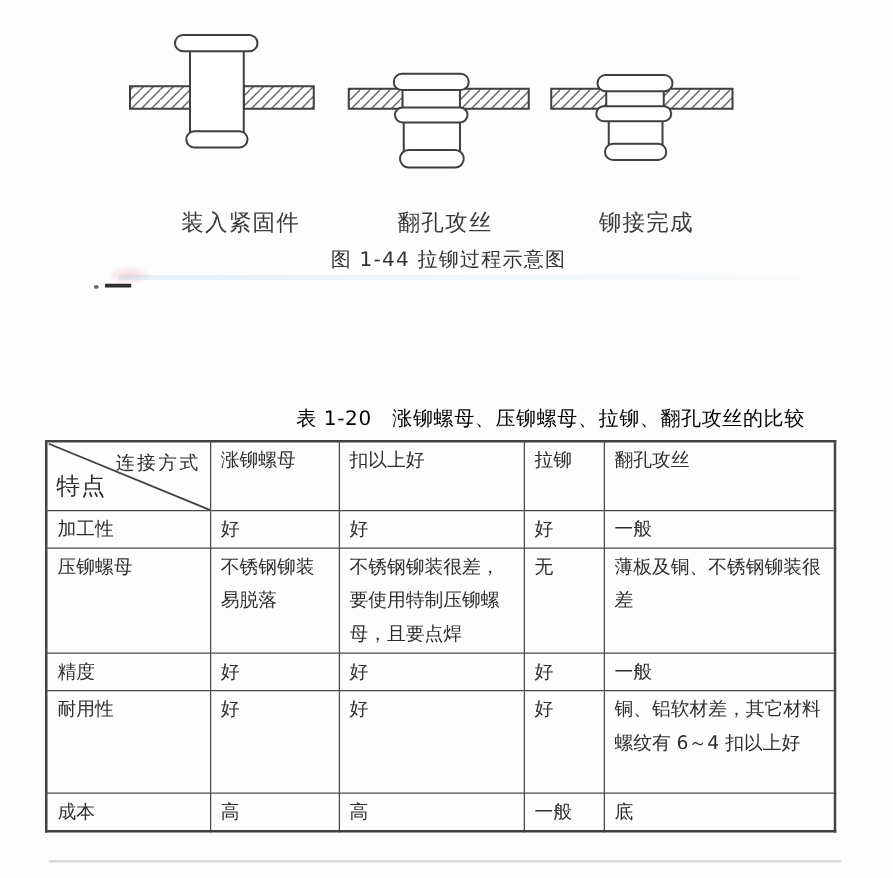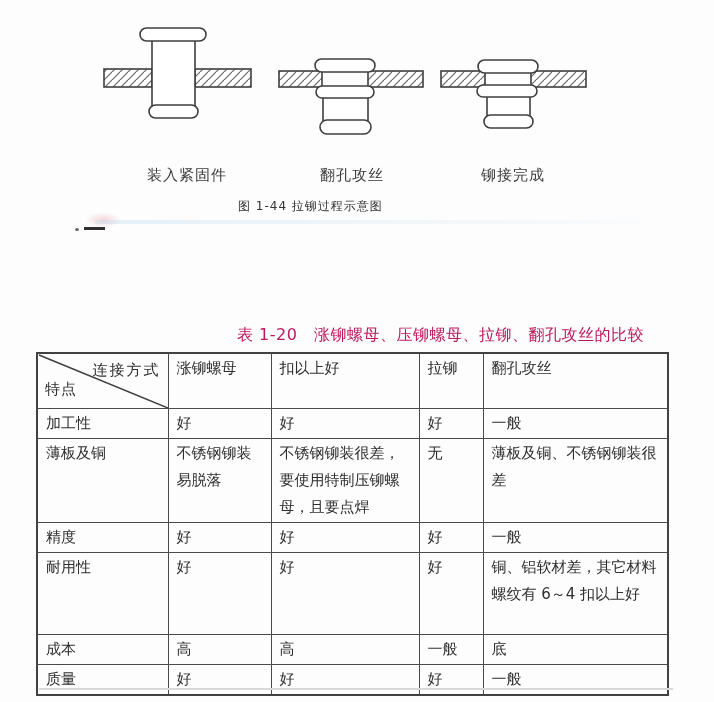"装入紧固件" .fig-label { font-size: 15px -> 18px; text-align: right -> left }
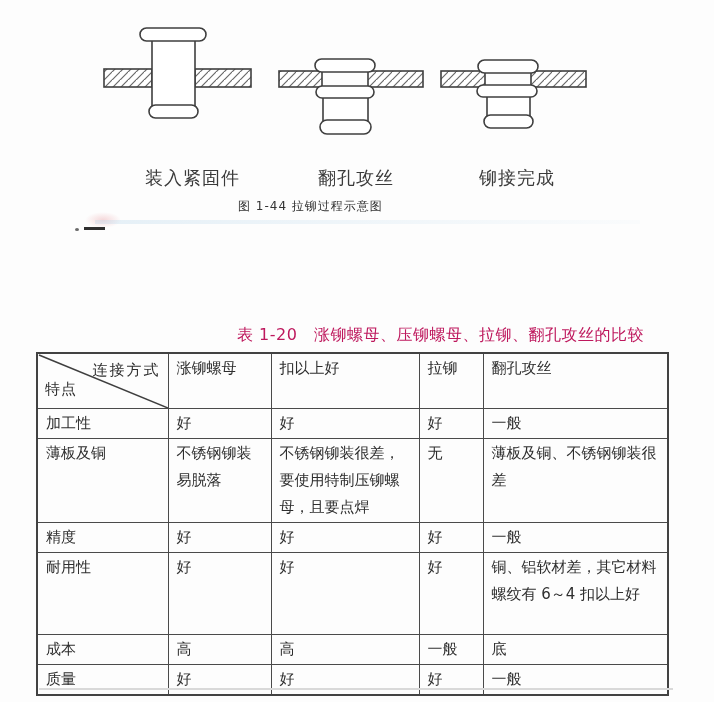"图 1-44 拉铆过程示意图" .fig-caption { font-size: 12px -> 16px; text-align: left -> right }
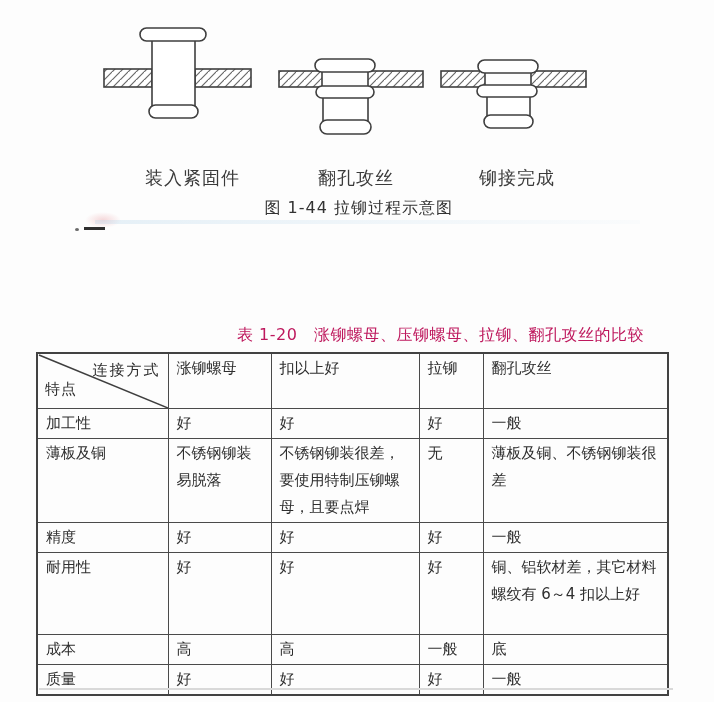"表 1-20 涨铆螺母、压铆螺母、拉铆、翻孔攻丝的比较" .table-title { color: #be185d -> #000000 }
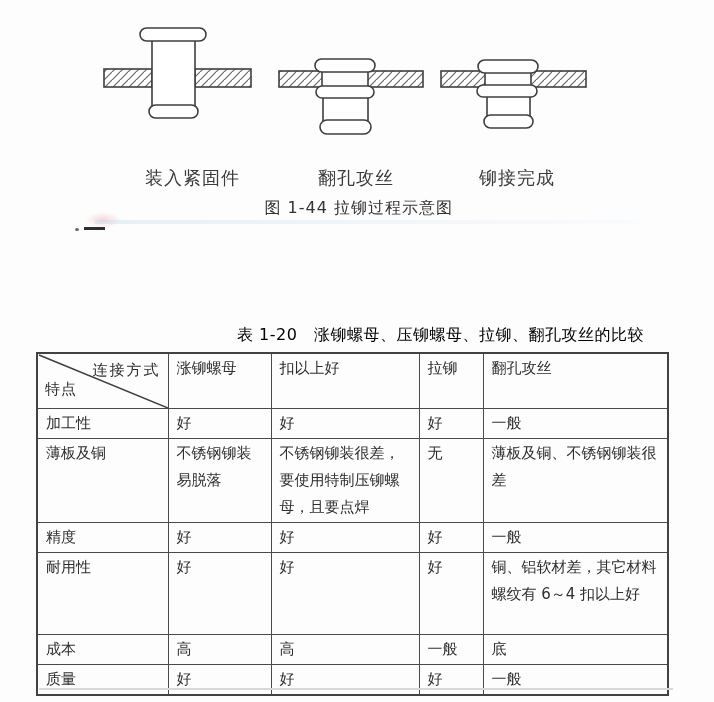"特点" .corner-bottom { font-size: 15px -> 19px }
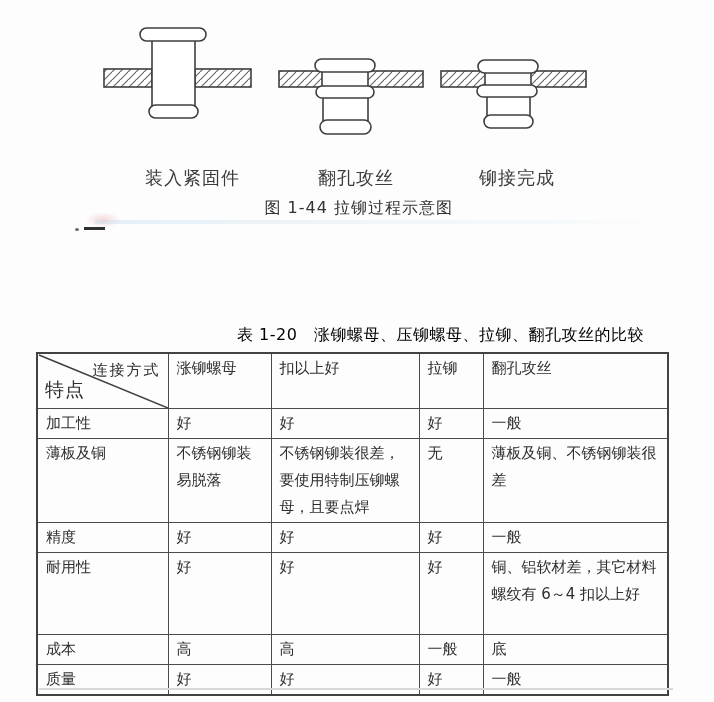"薄板及铜" td { text: 薄板及铜 -> 压铆螺母 }
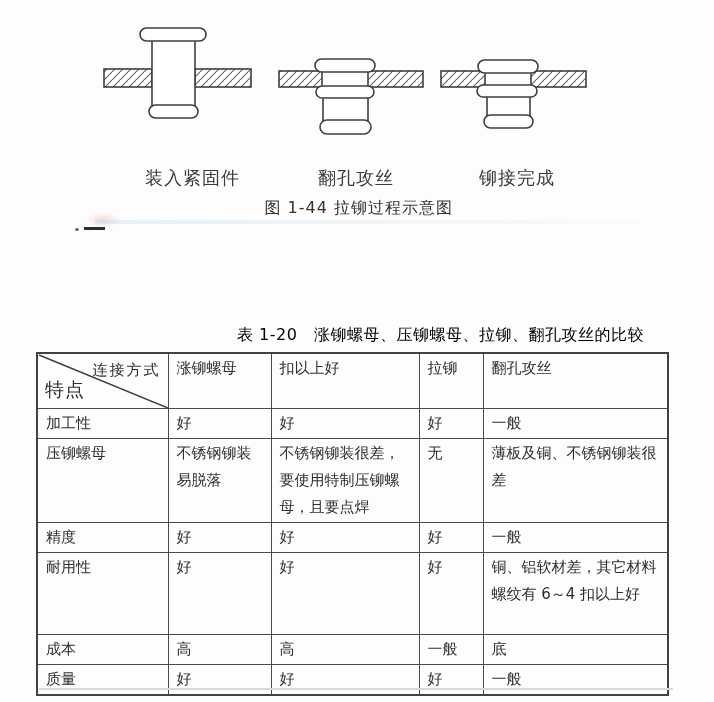"质量" tr { html: <tr> <td>质量</td> <td>好</td> <td>好</td> <td>好</td> <td>一般</td> </tr> -> none }
